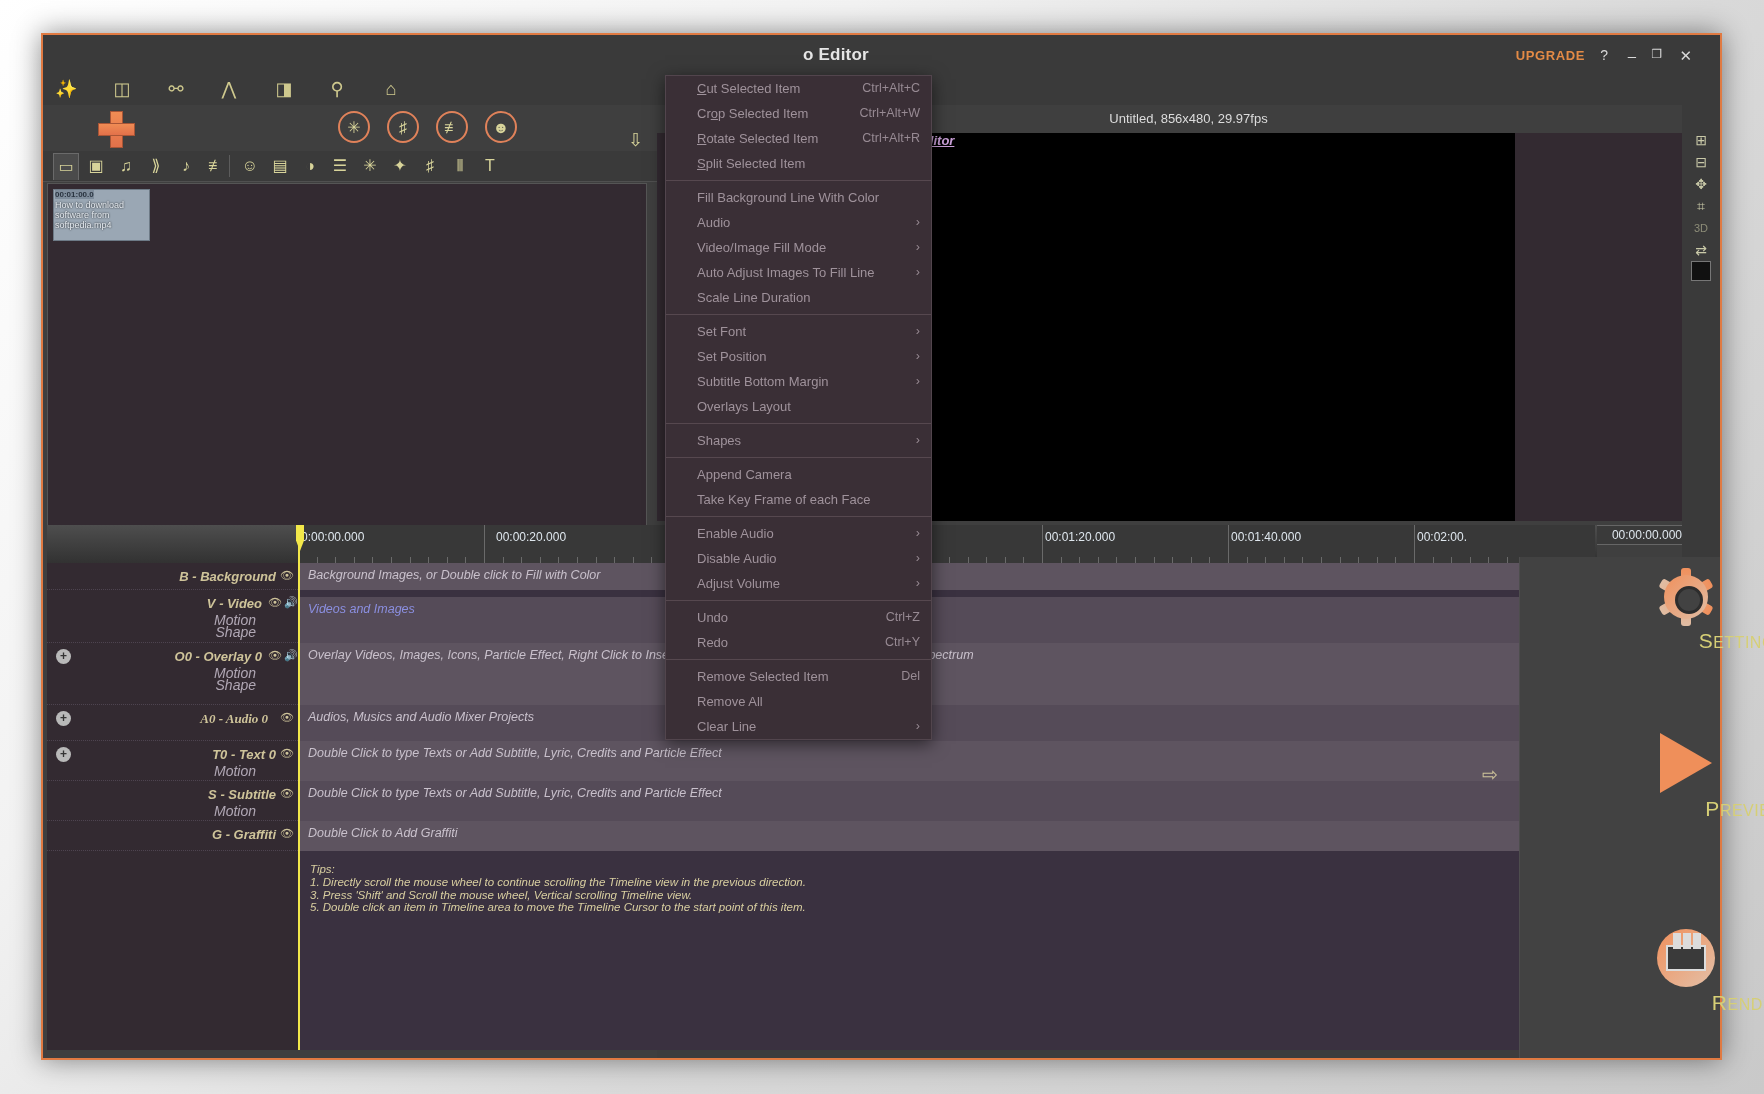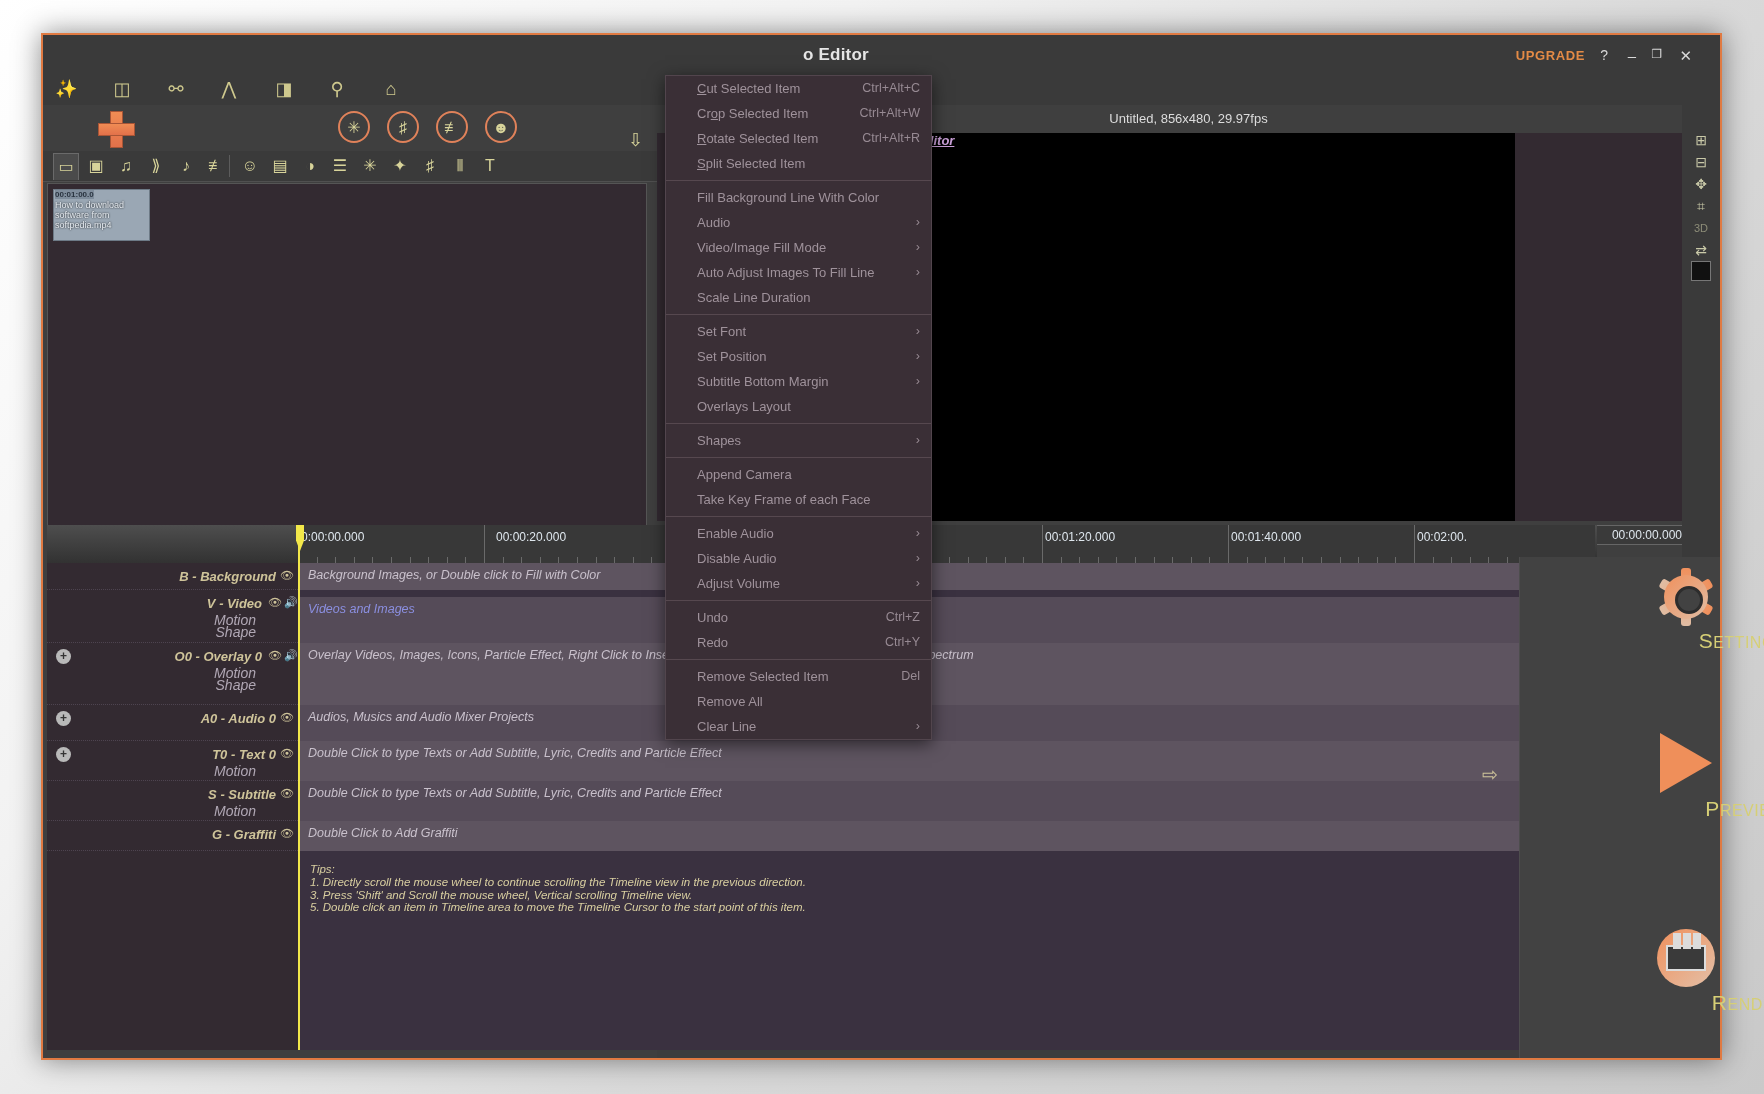"A0 - Audio 0" div.nm { font-family: none -> Liberation Serif, serif; right: 22px -> 30px }
